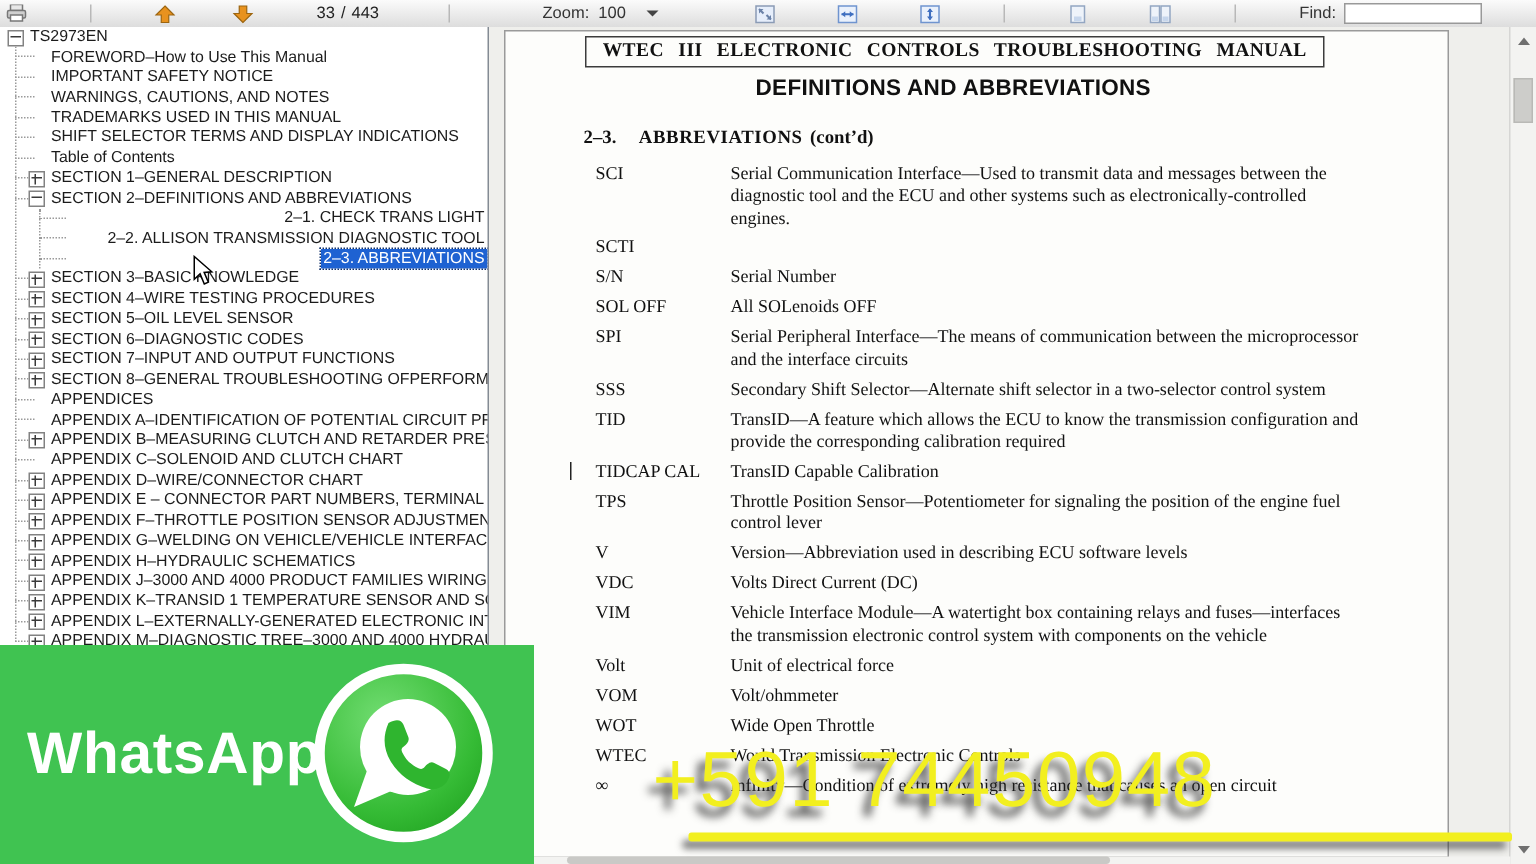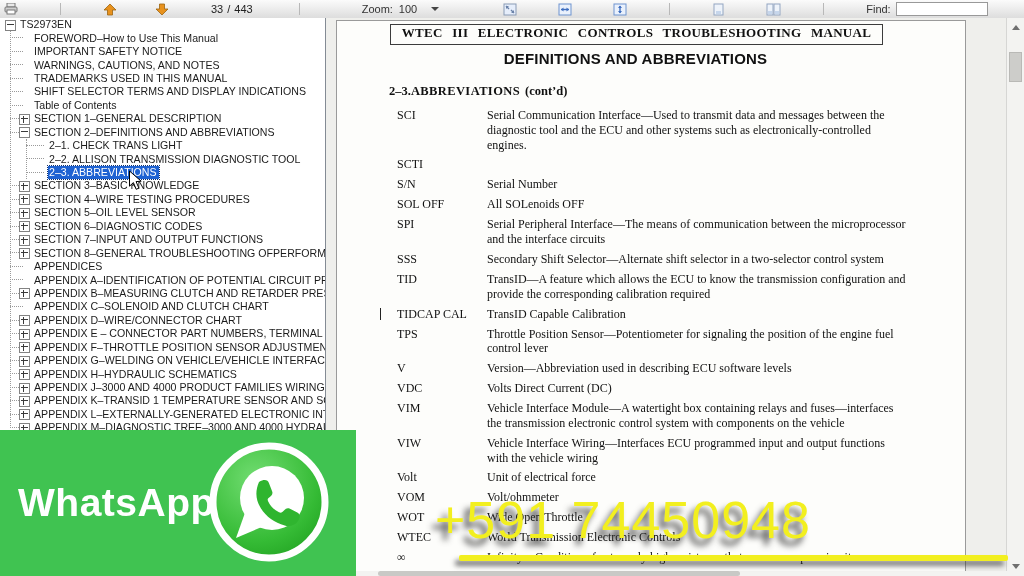"2–3." #subsection .num { margin-right: none -> 15px }
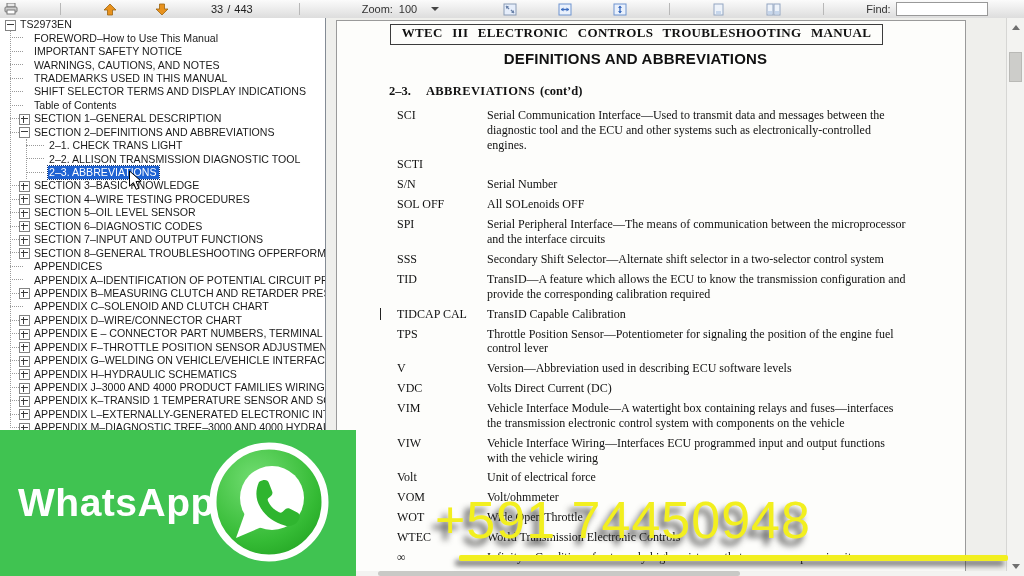"2–1. CHECK TRANS LIGHT" .trow.lvl2 { justify-content: none -> flex-end }
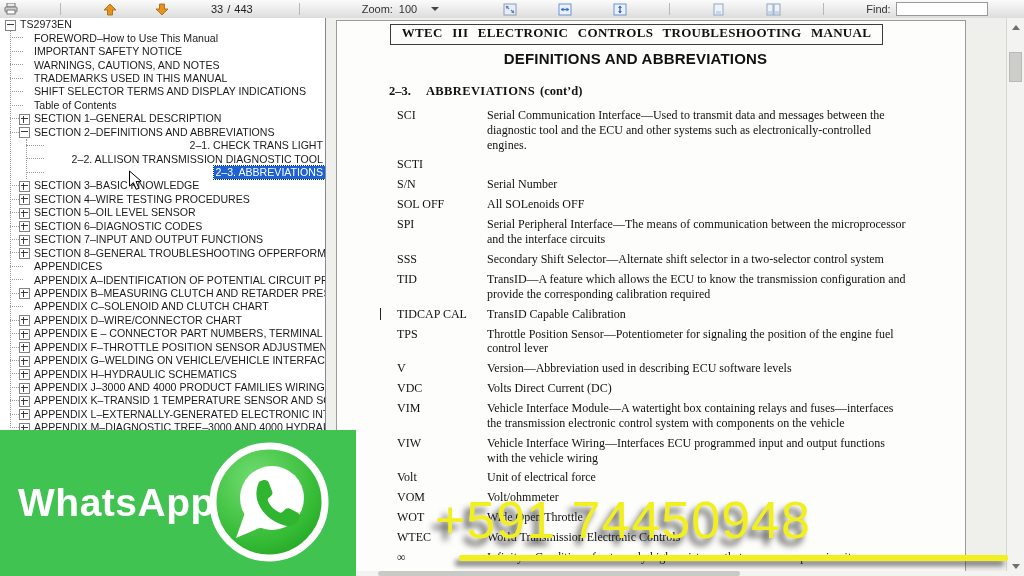"VIW" div.entry { html: <div> <span>VIW</span> <span>Vehicle Interface Wiring—Interfaces ECU programmed input and output functions with the vehicle wiring</span> </div> -> none }
